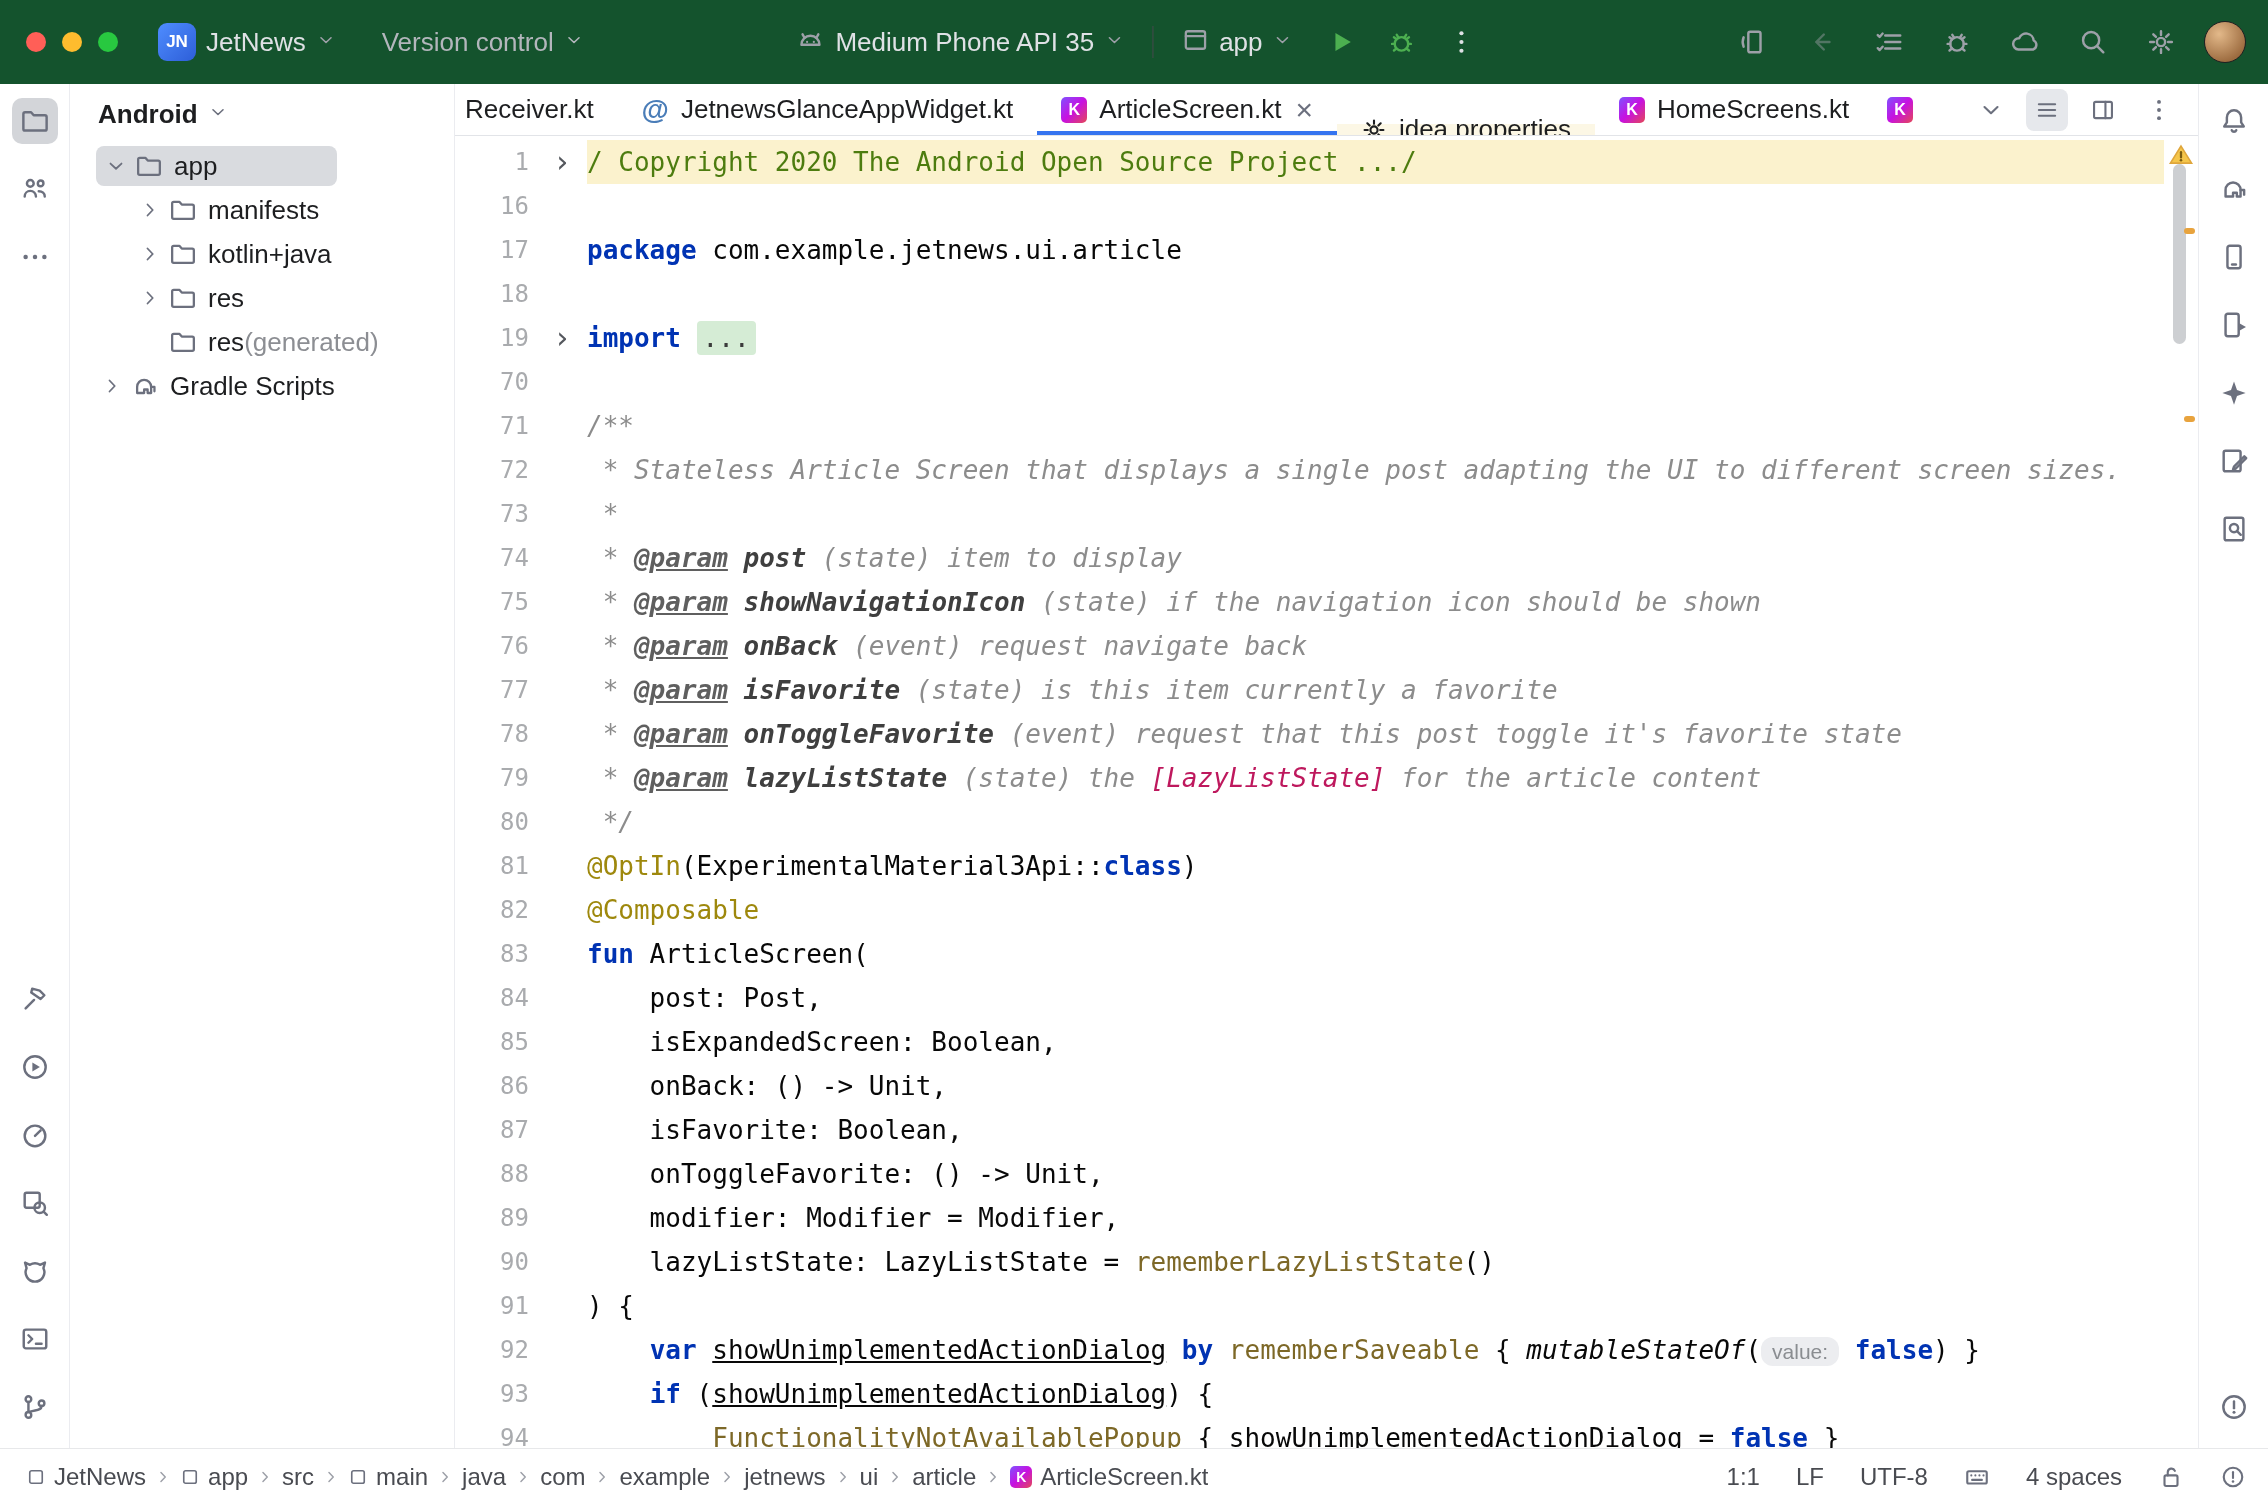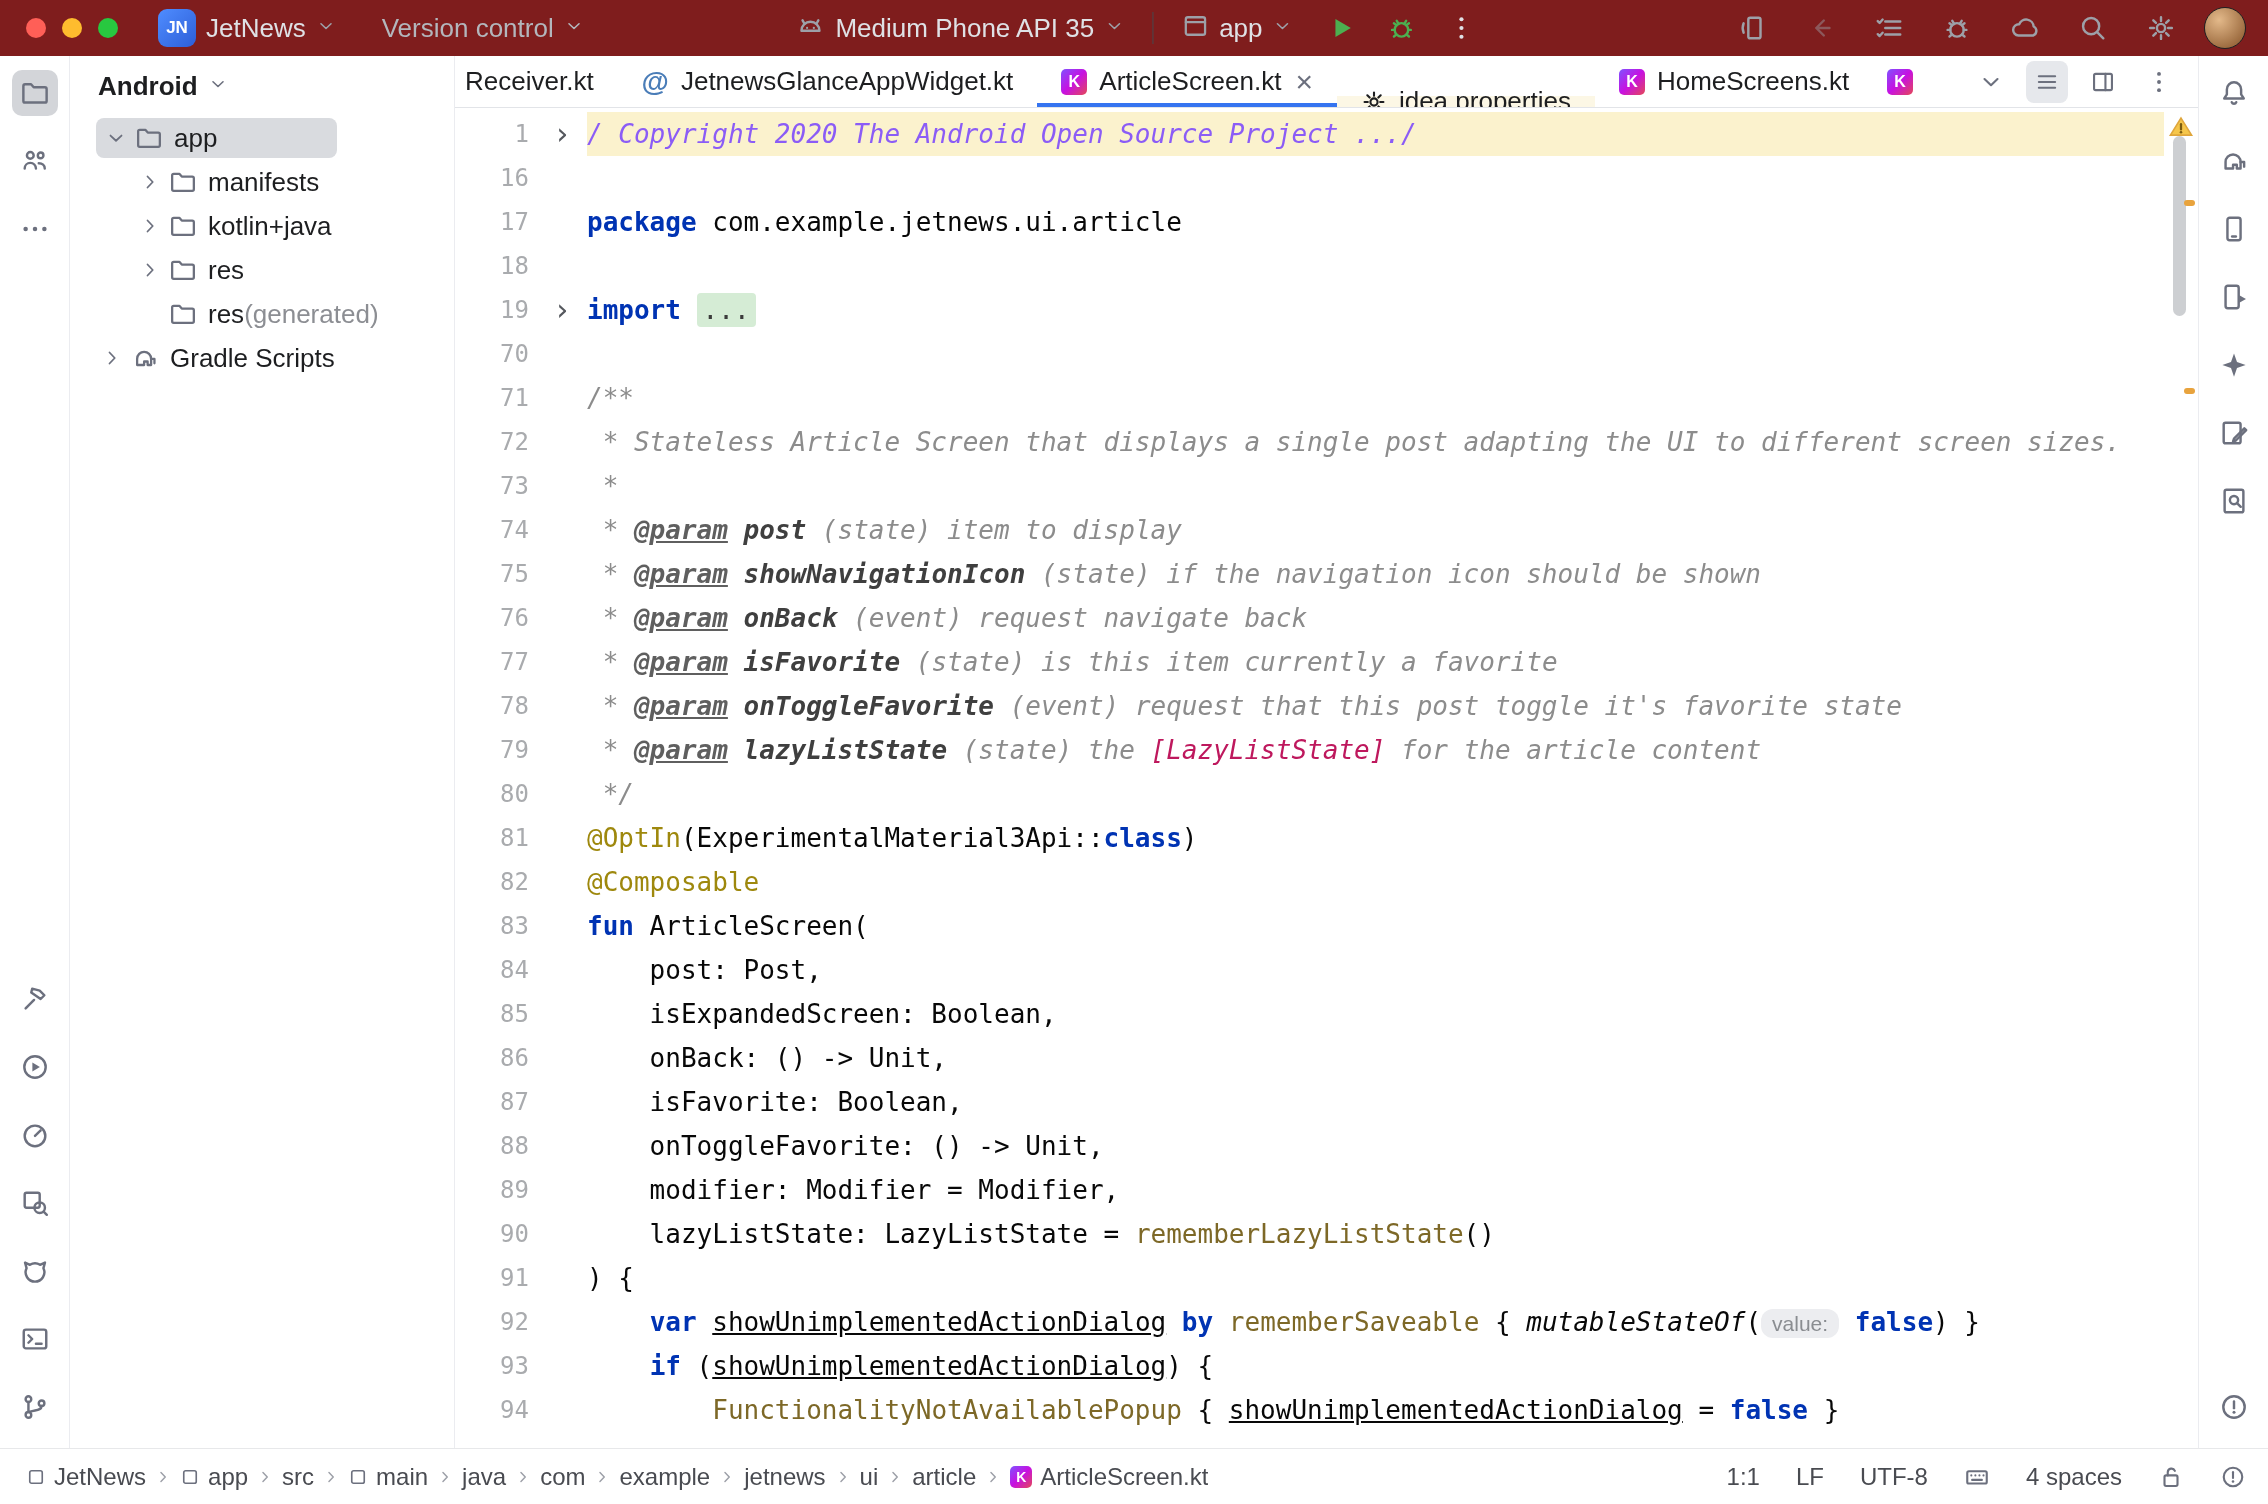"JN" .titlebar { background: #7f1d1d -> #14532d; height: 56px -> 84px }
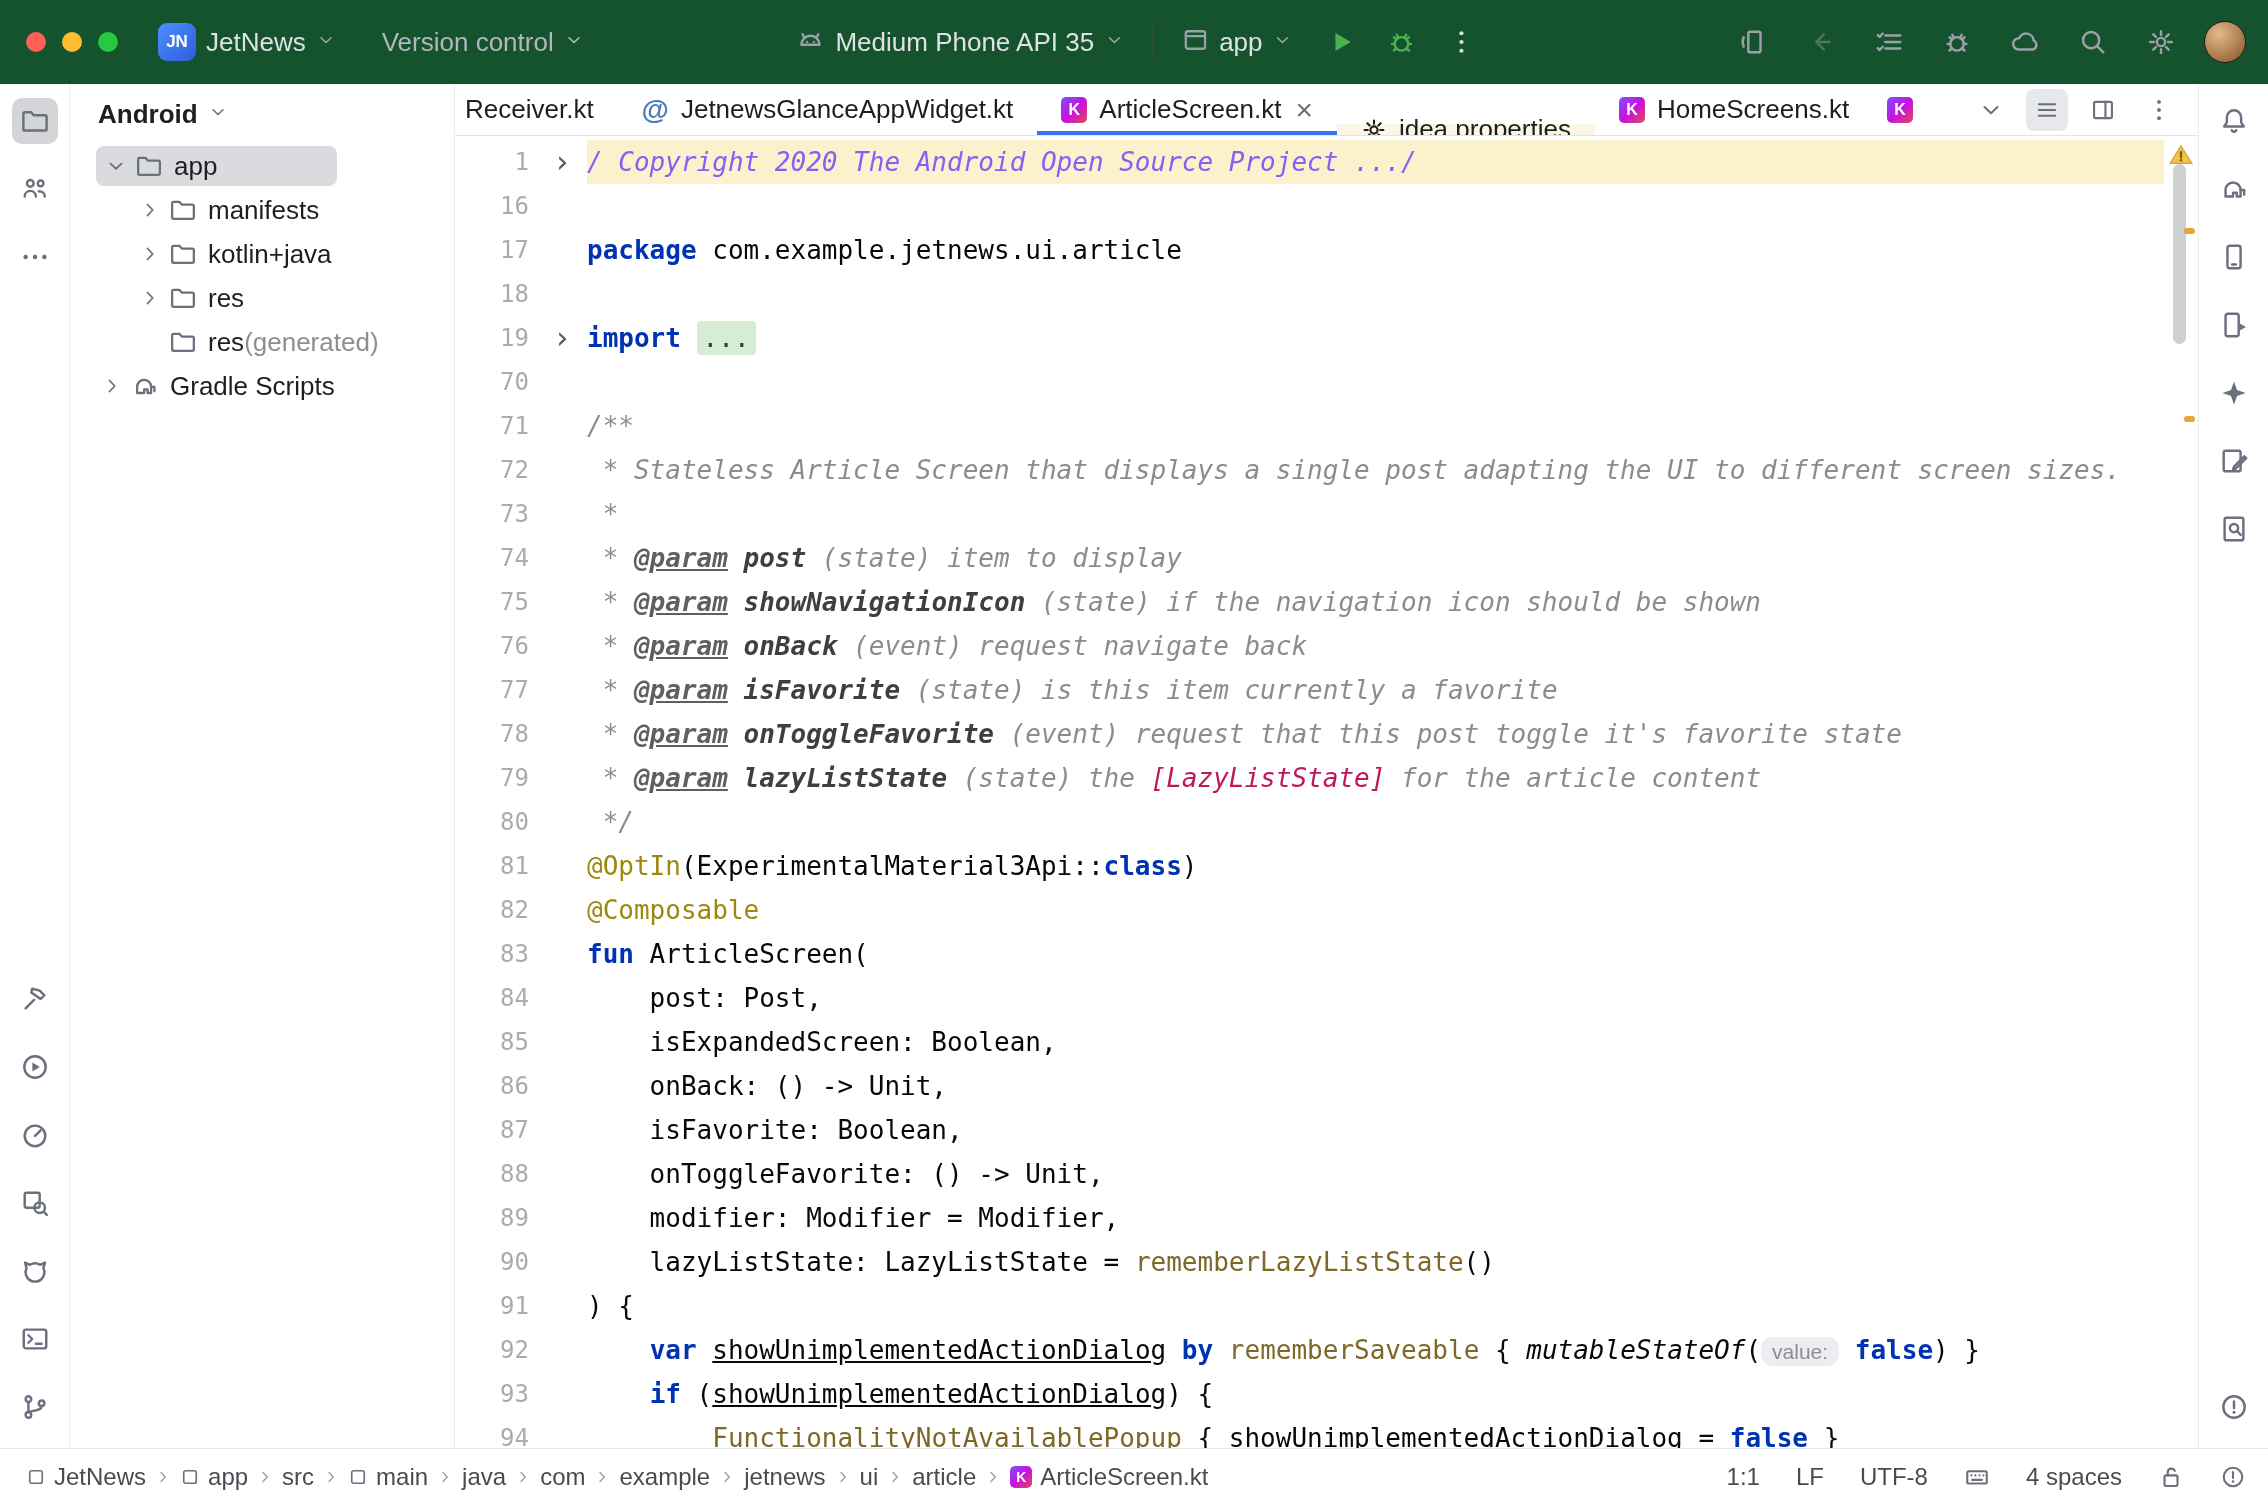"/ Copyright 2020 The Android" .t-lic { color: #8b5cf6 -> #4d7c0f; font-style: italic -> none }
